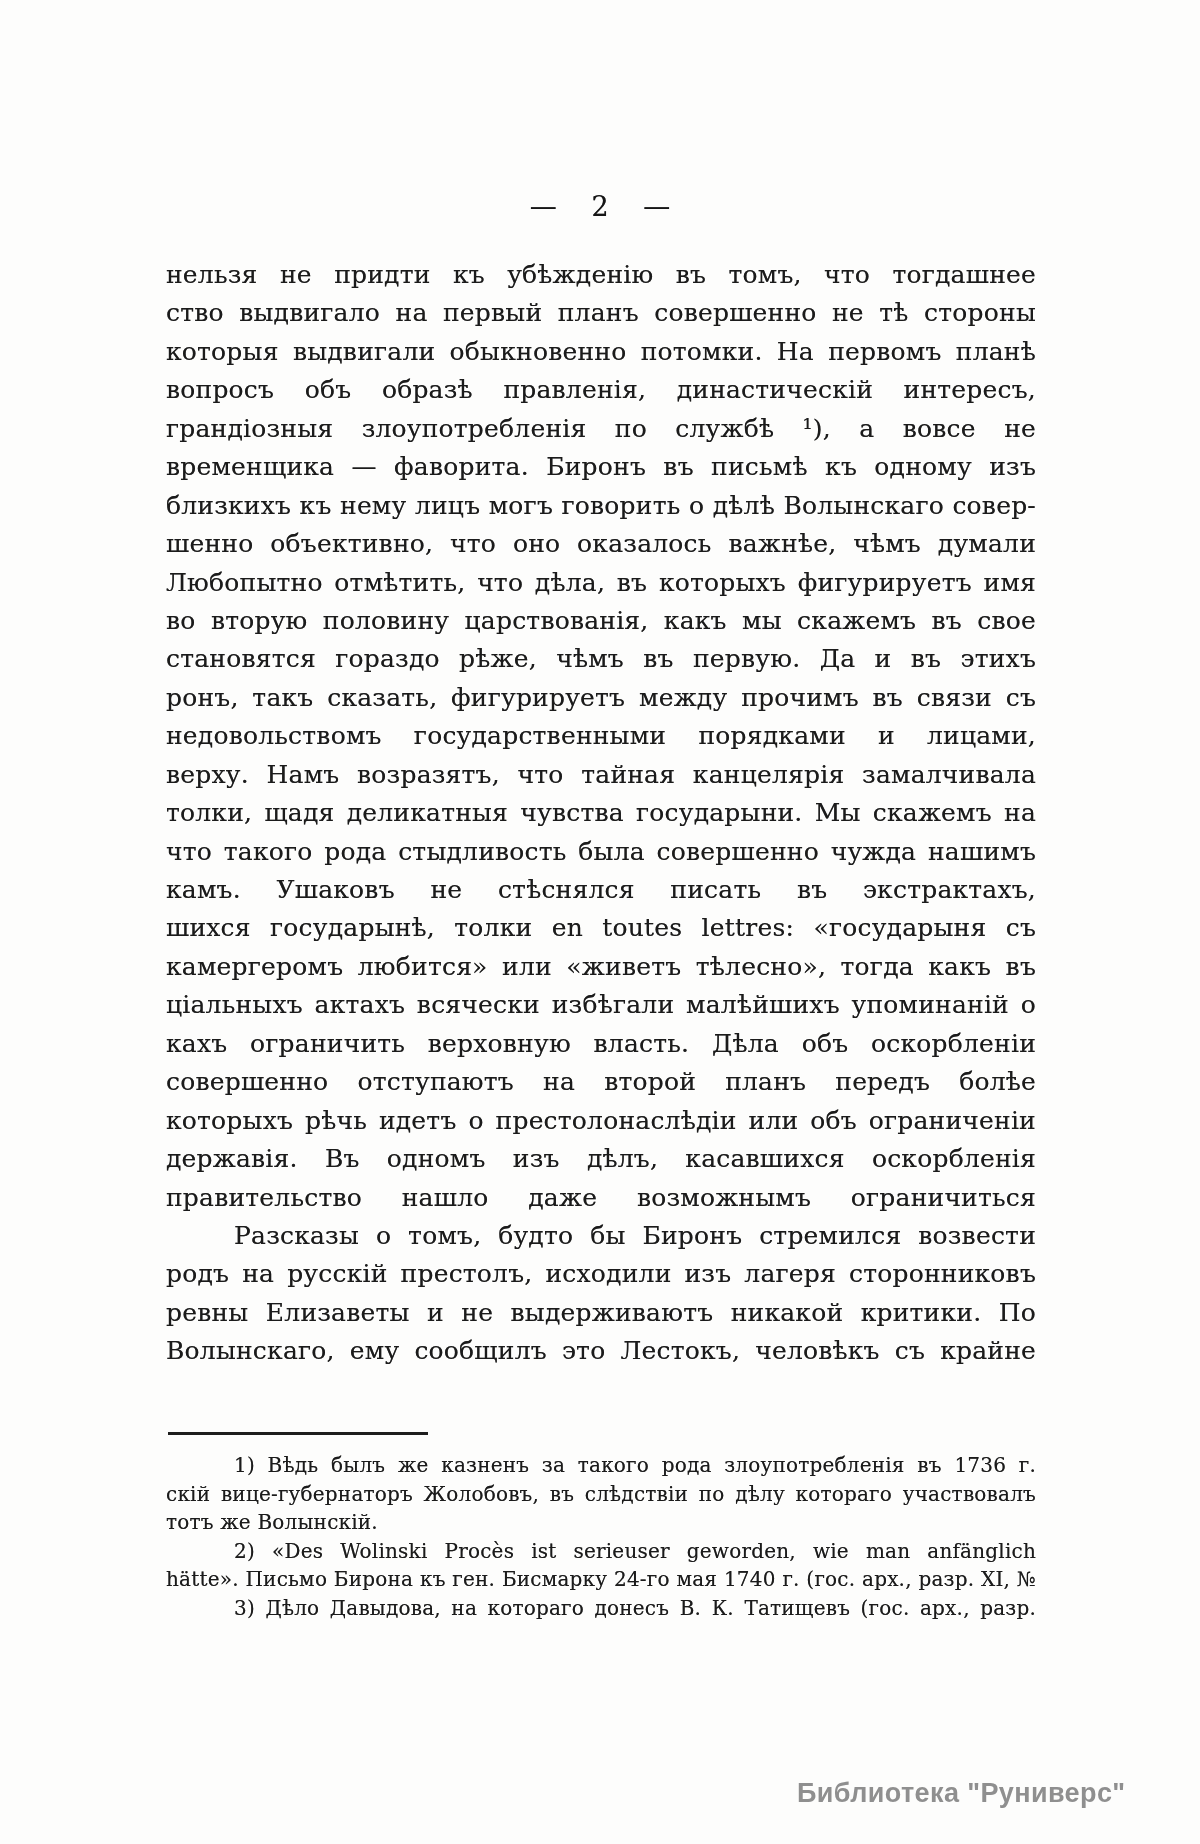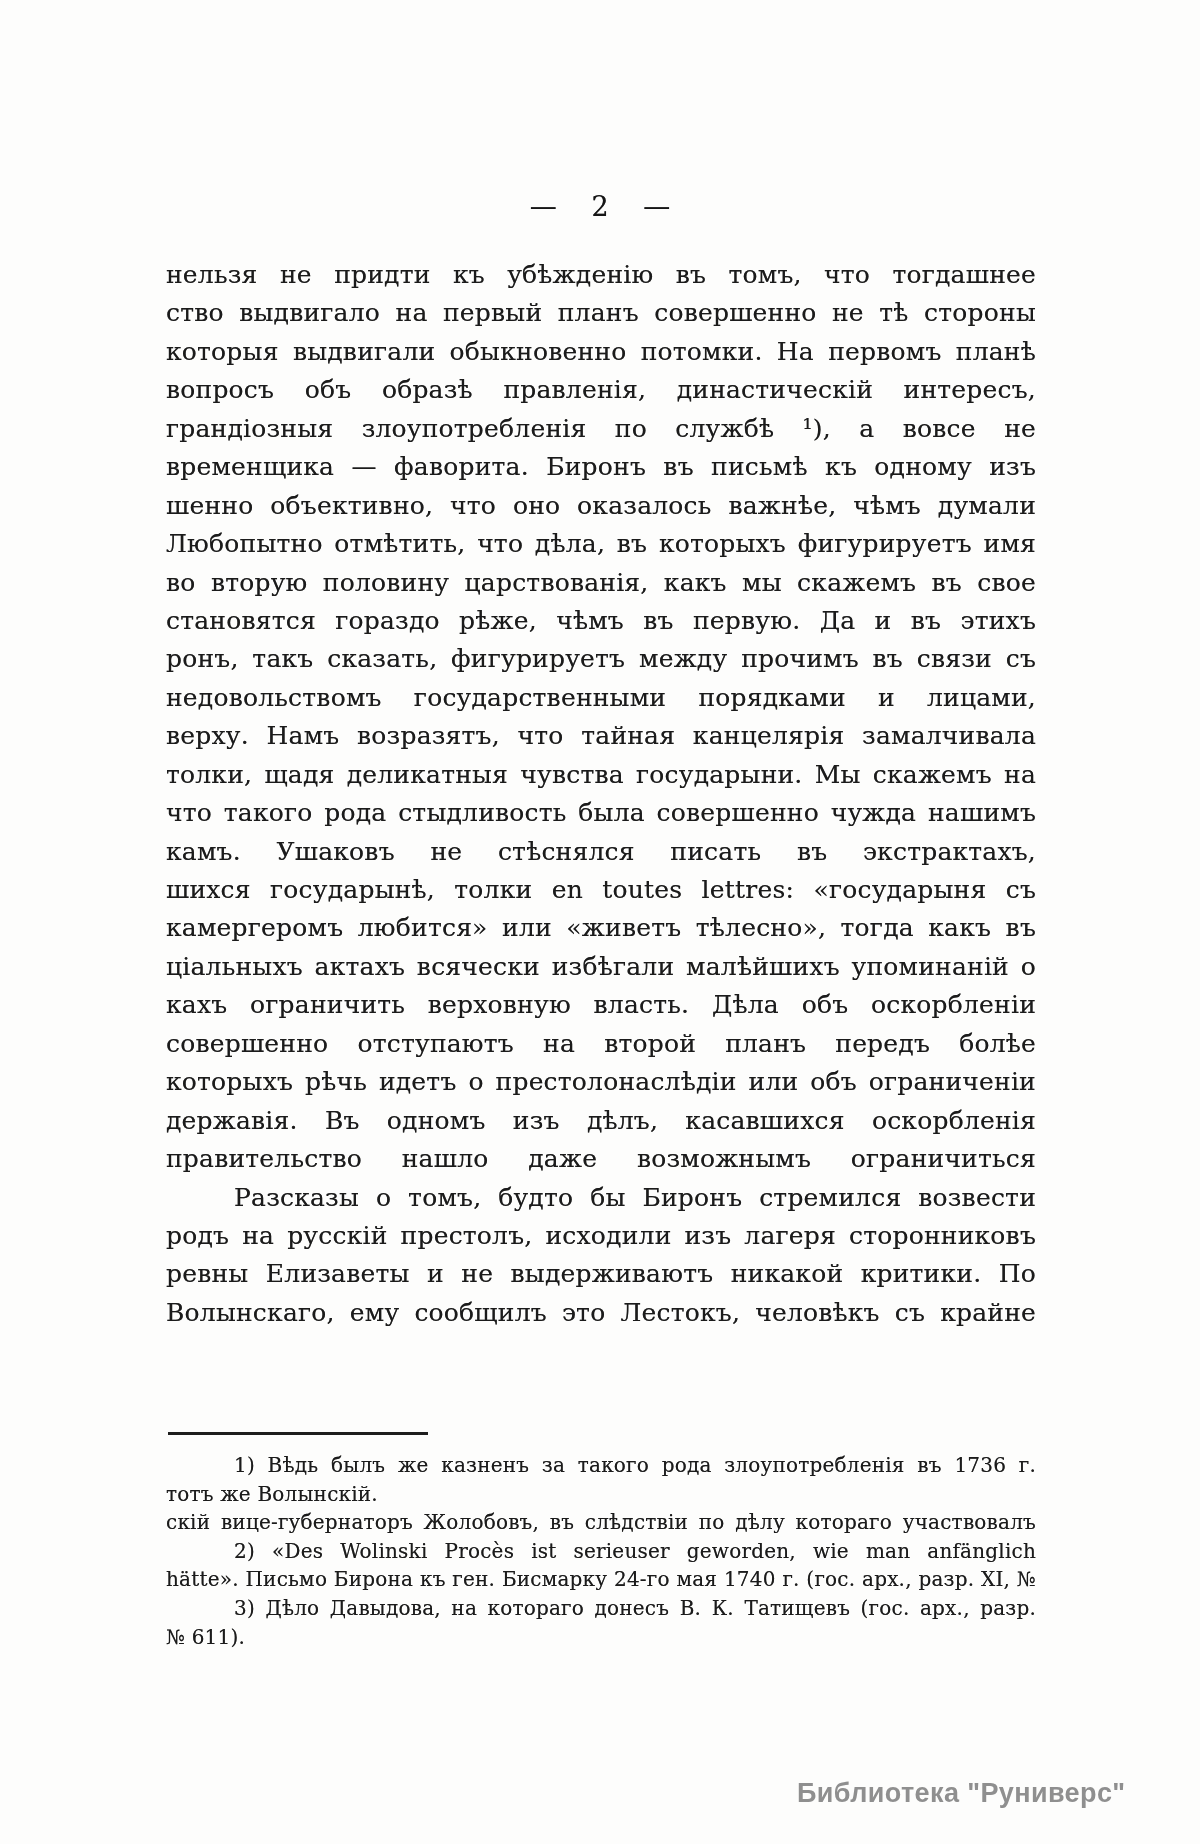"близкихъ къ нему лицъ могъ" div.line { html: none -> <div>близкихъ къ нему лицъ могъ говорить о дѣлѣ Волынскаго совер-</div> }
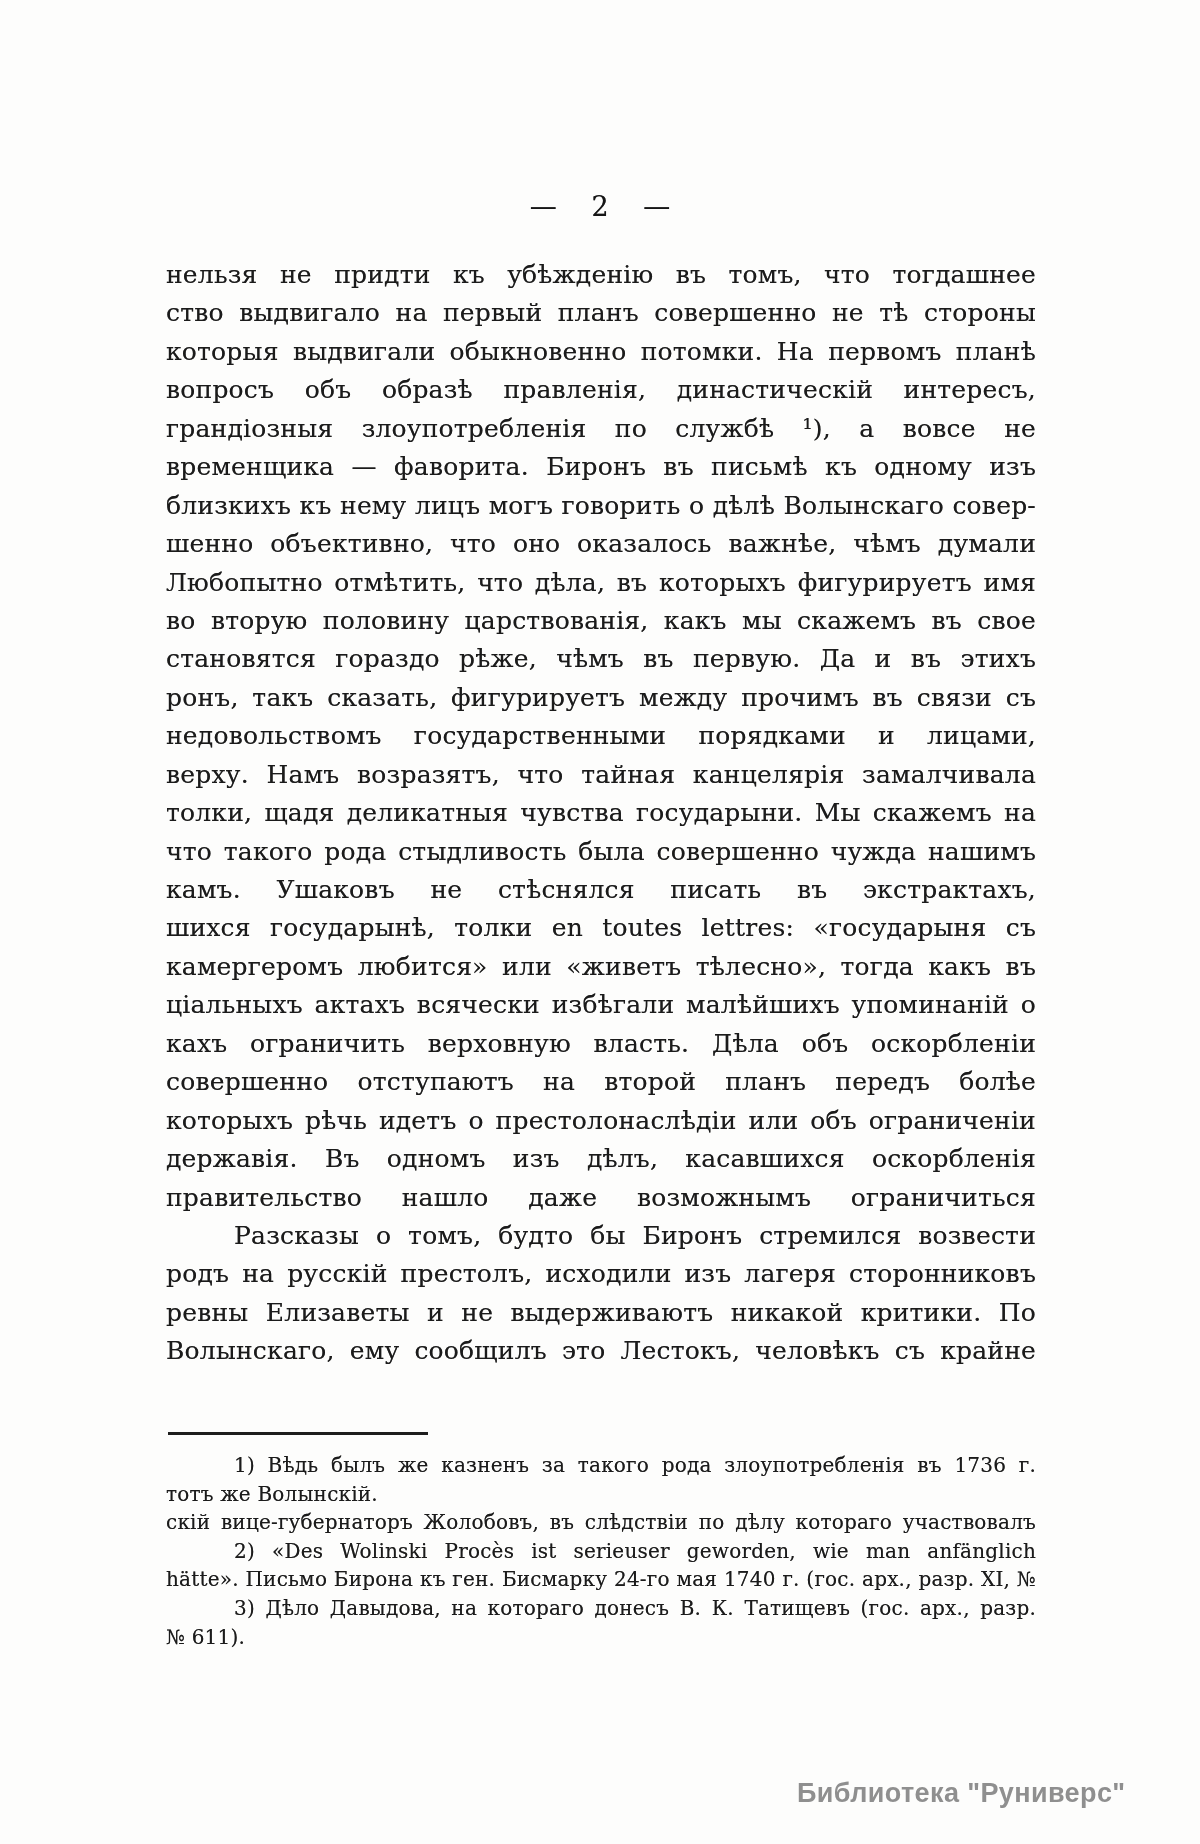"тотъ же Волынскій." div.line { order: before "скій вице-губернаторъ Жолобовъ, въ" -> after "скій вице-губернаторъ Жолобовъ, въ" }
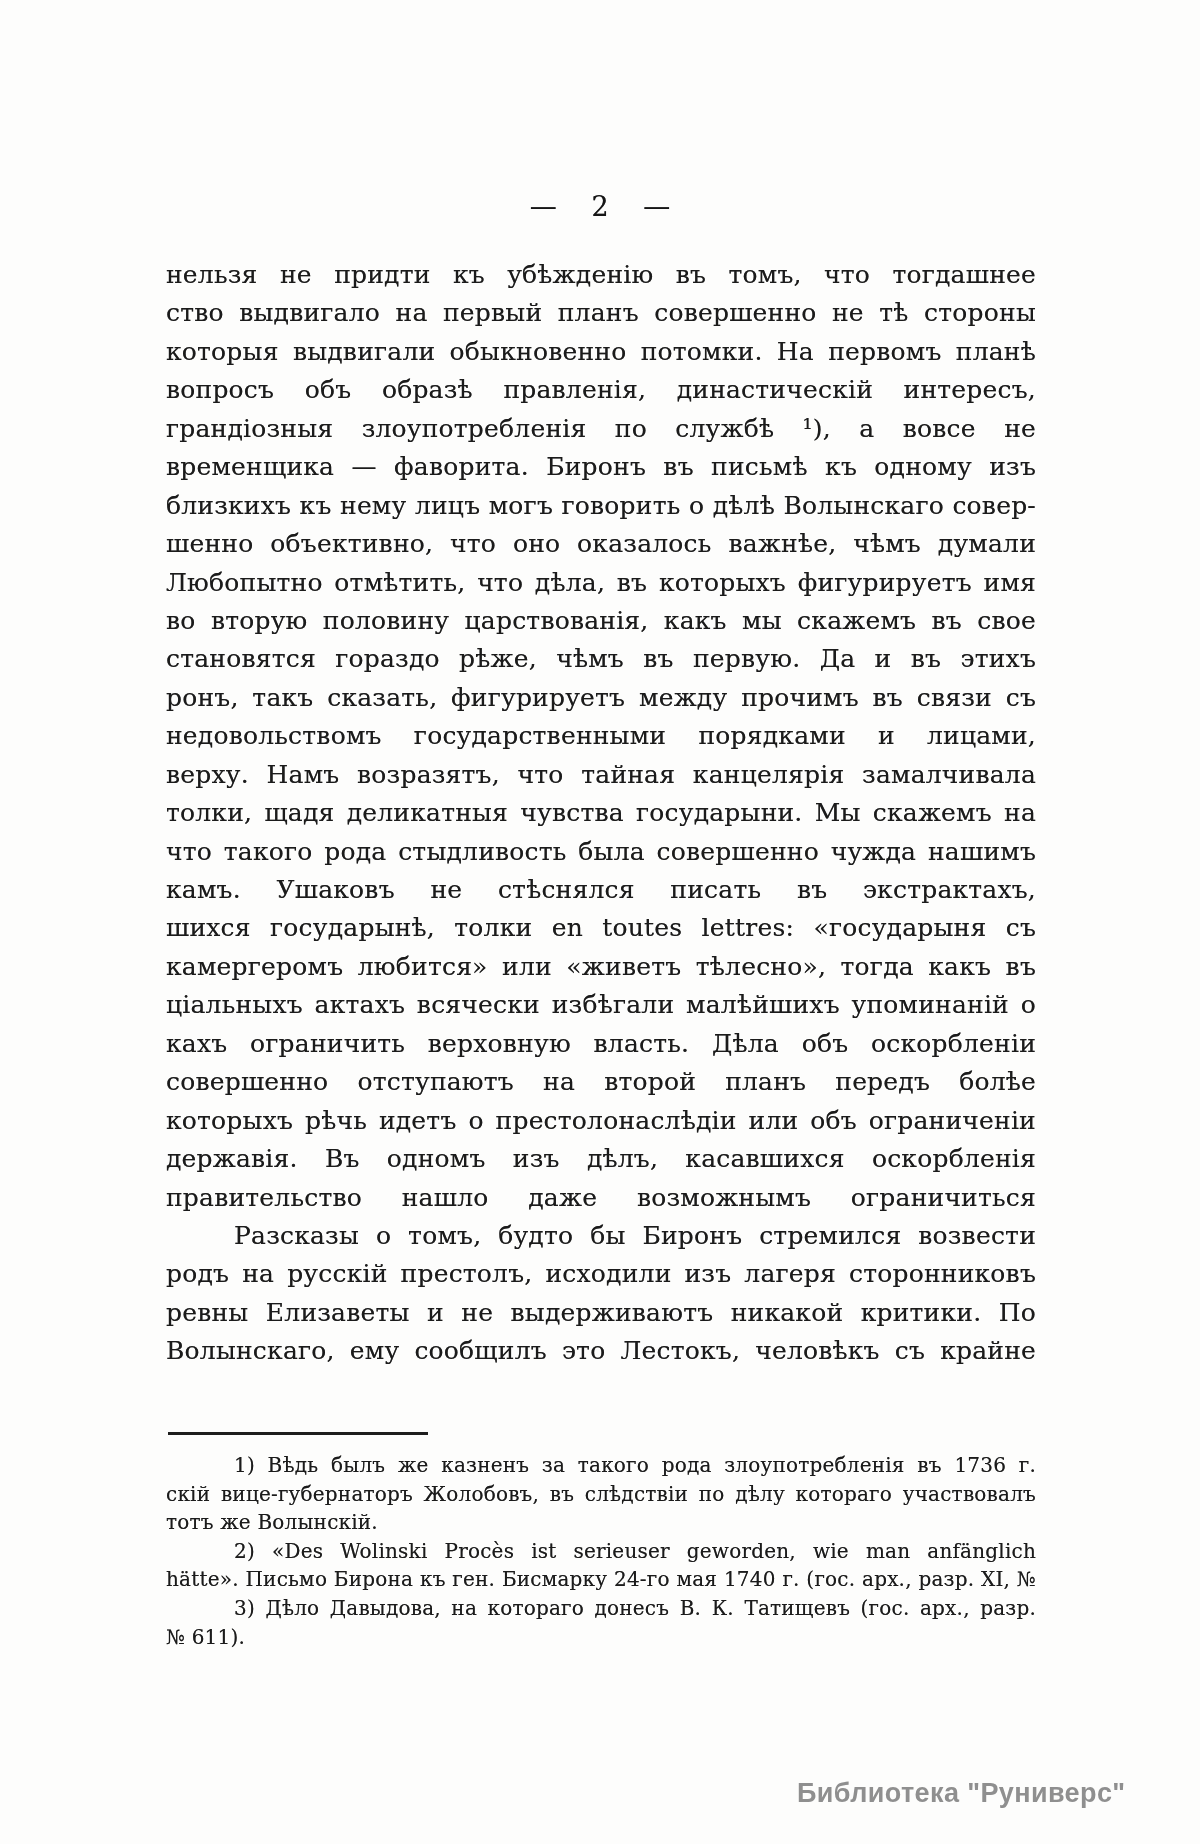"№ 611)." div.line { html: <div>№ 611).</div> -> none }
